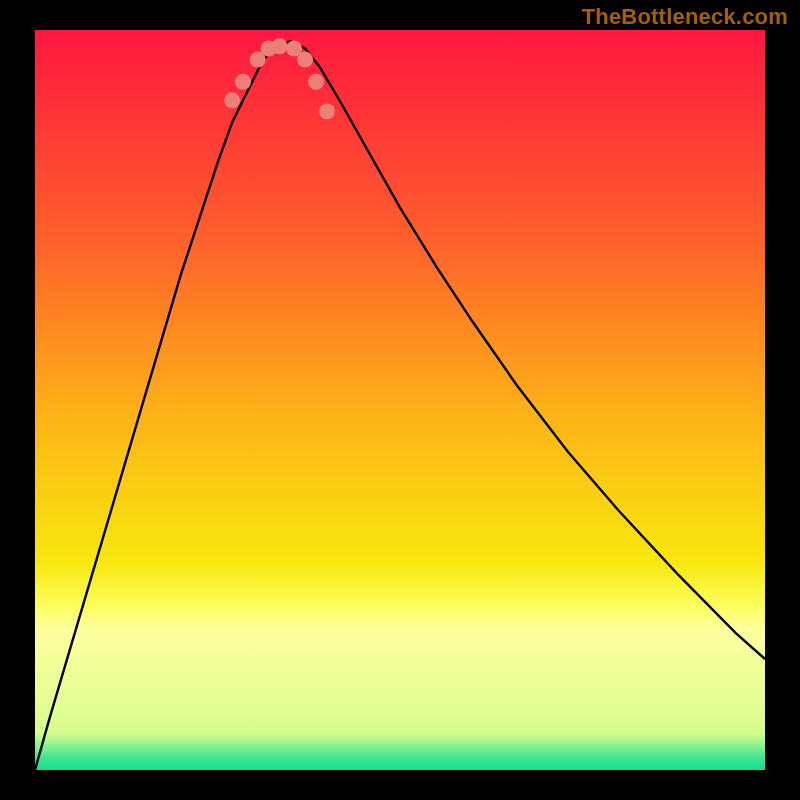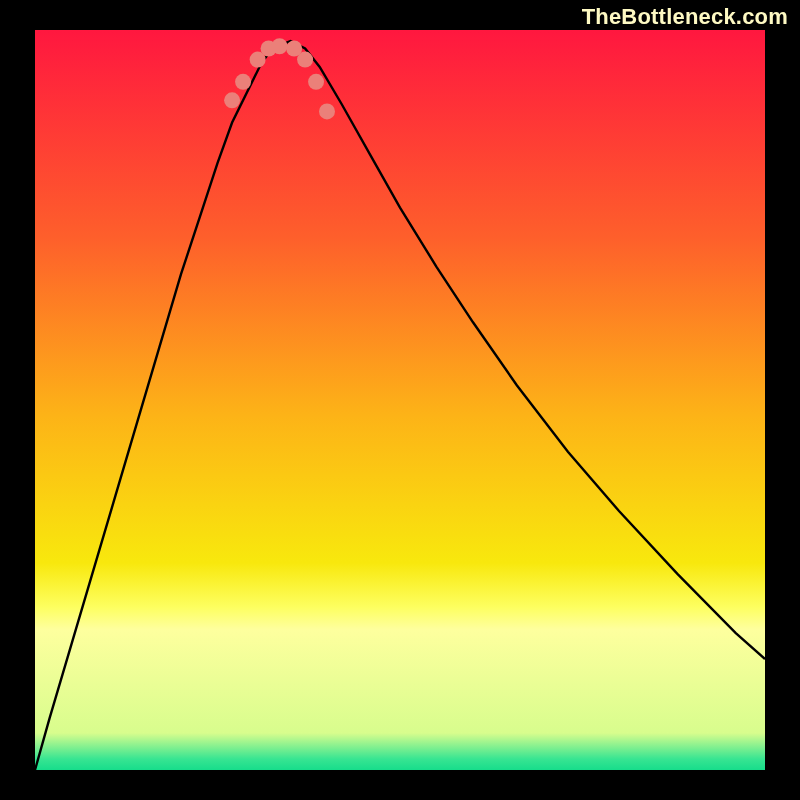"TheBottleneck.com" .watermark { color: #fef9c3 -> #a16207 }
